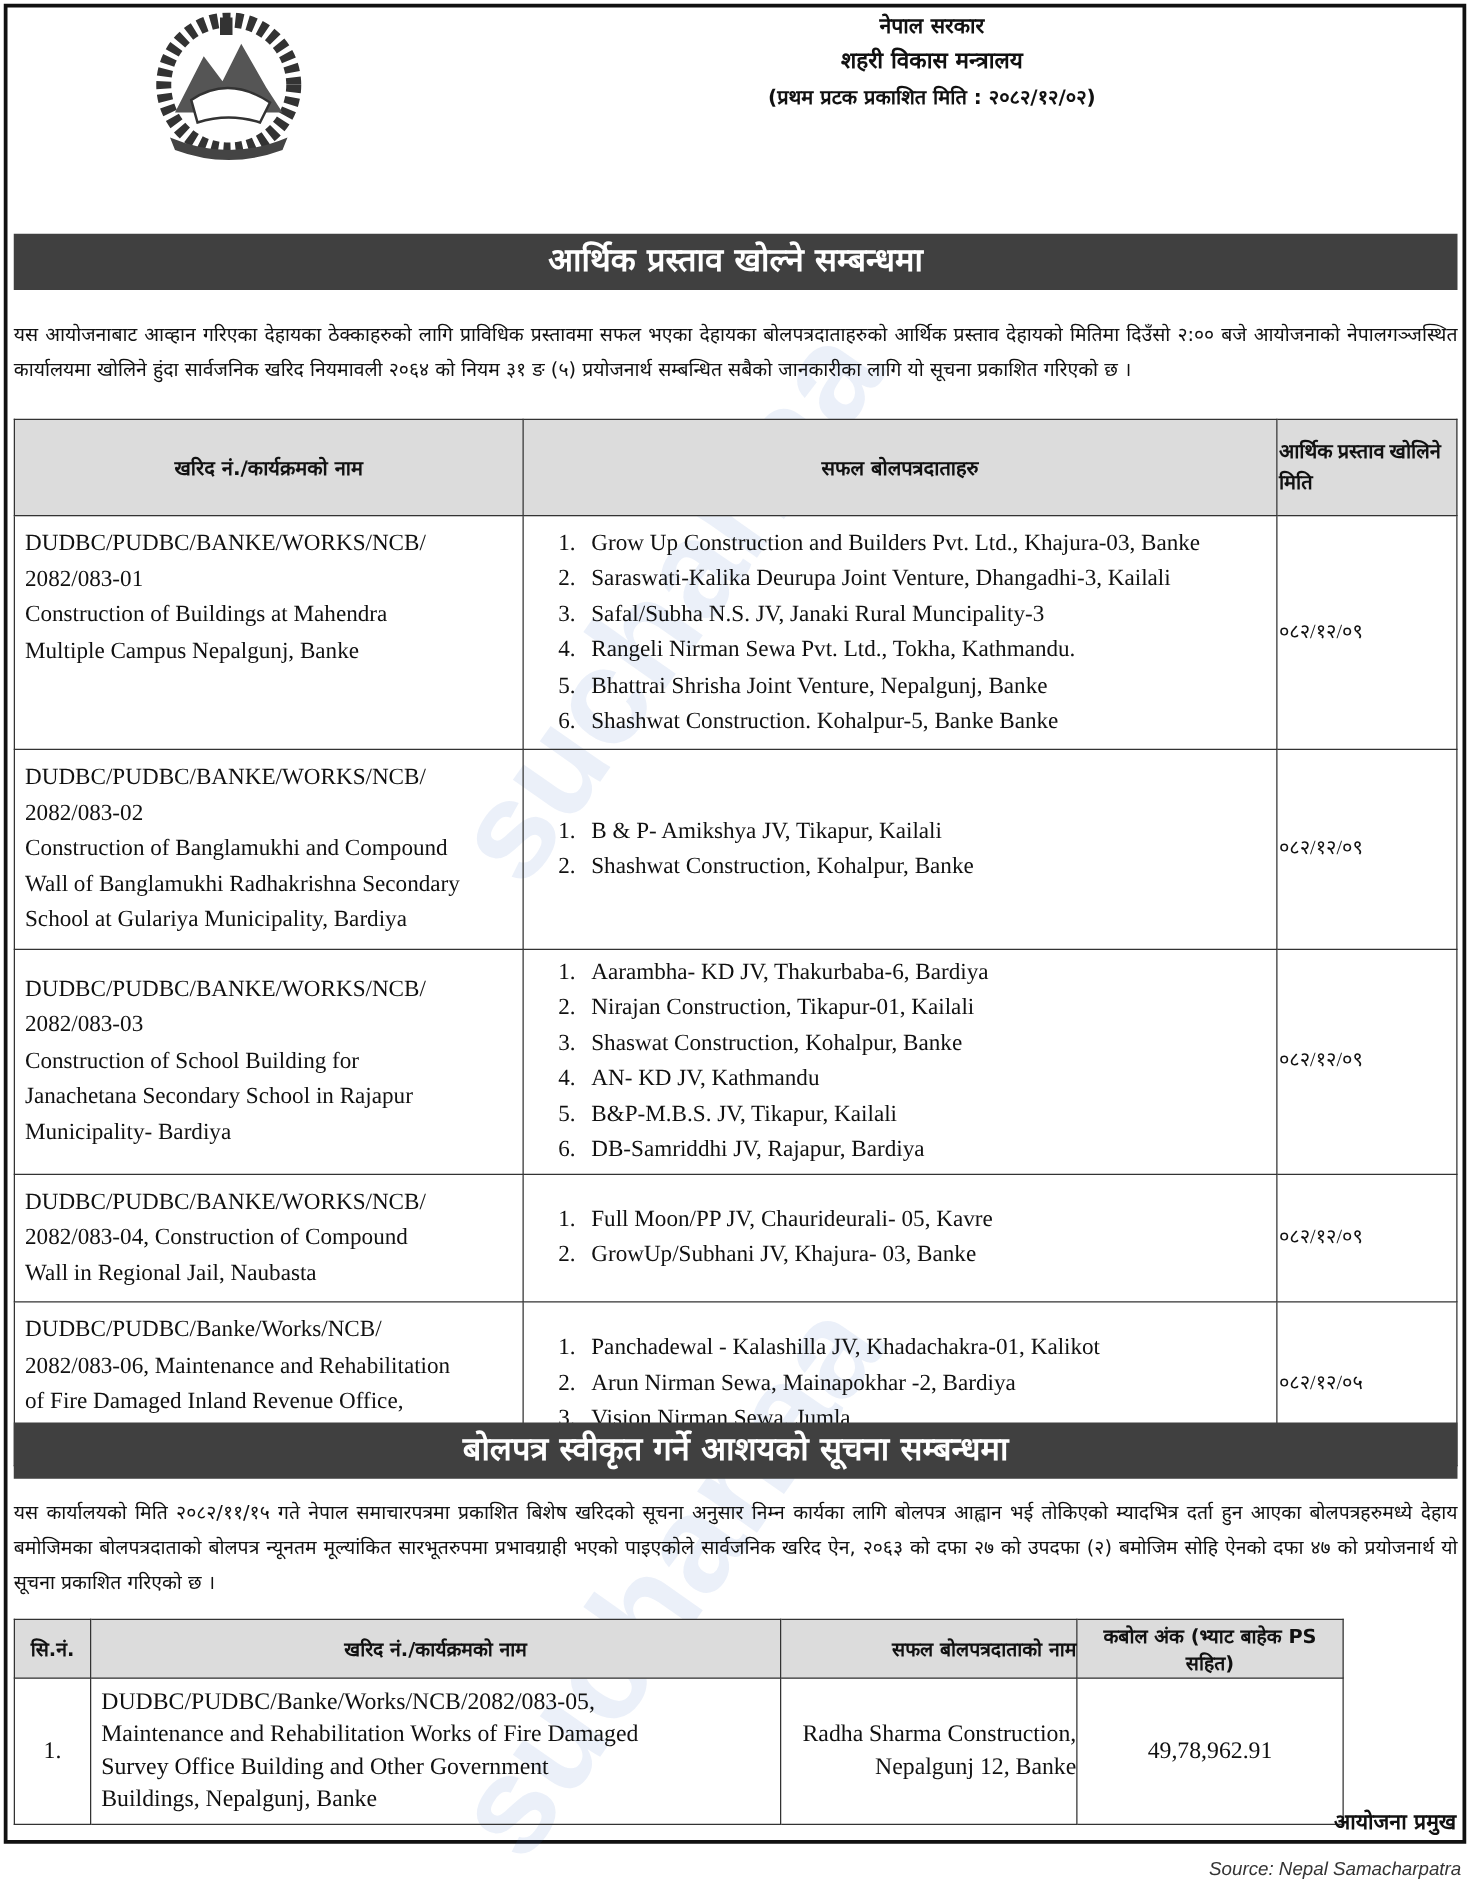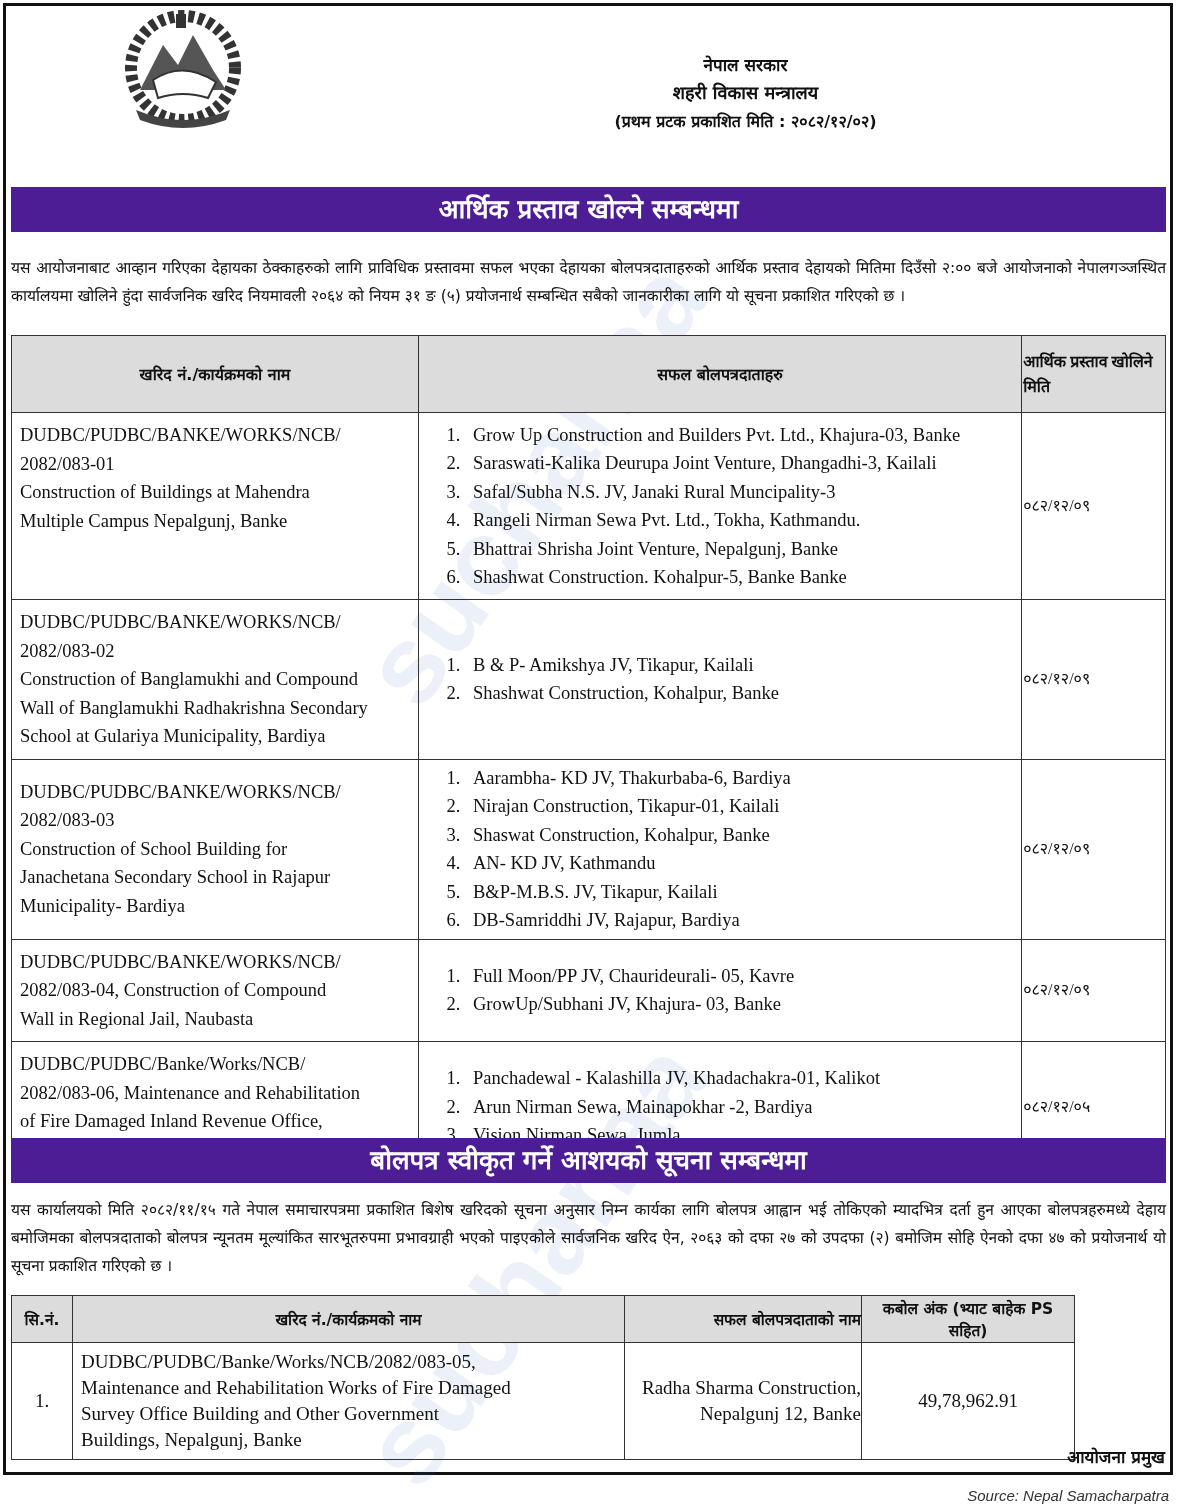"नेपाल सरकार" .head { margin-top: 44px -> none }
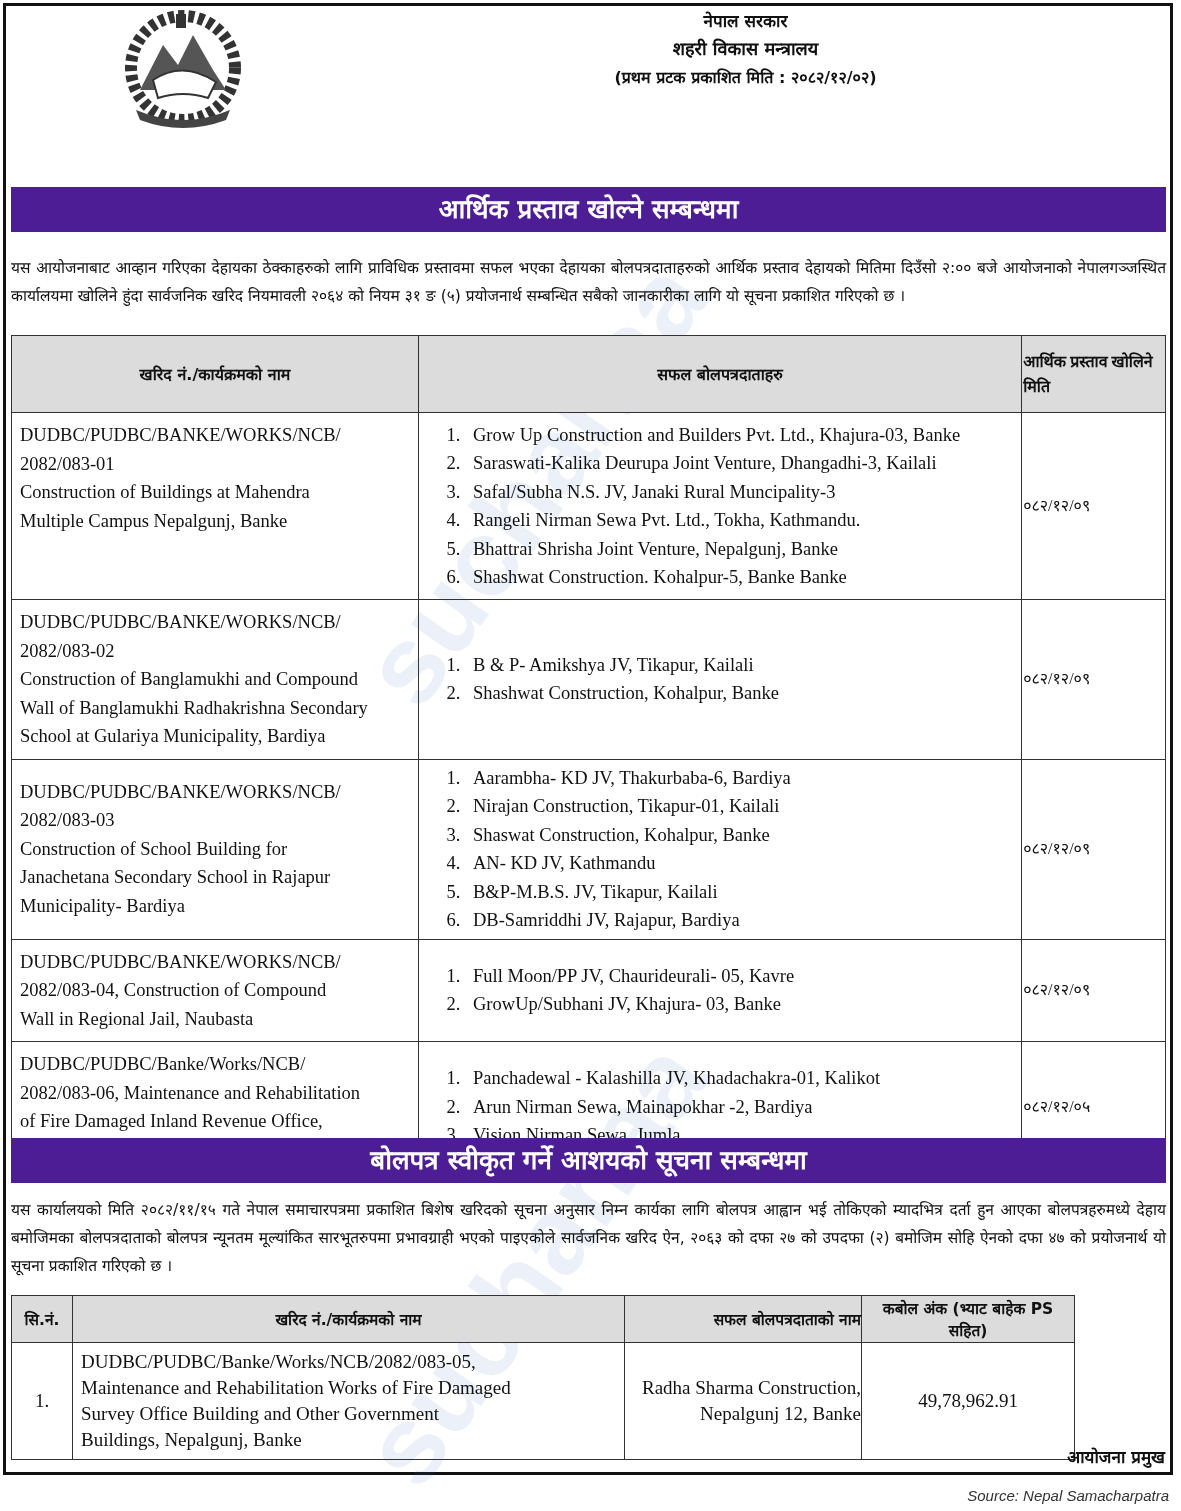"आर्थिक प्रस्ताव खोल्ने सम्बन्धमा" .banner { background: #4c1d95 -> #404040 }
